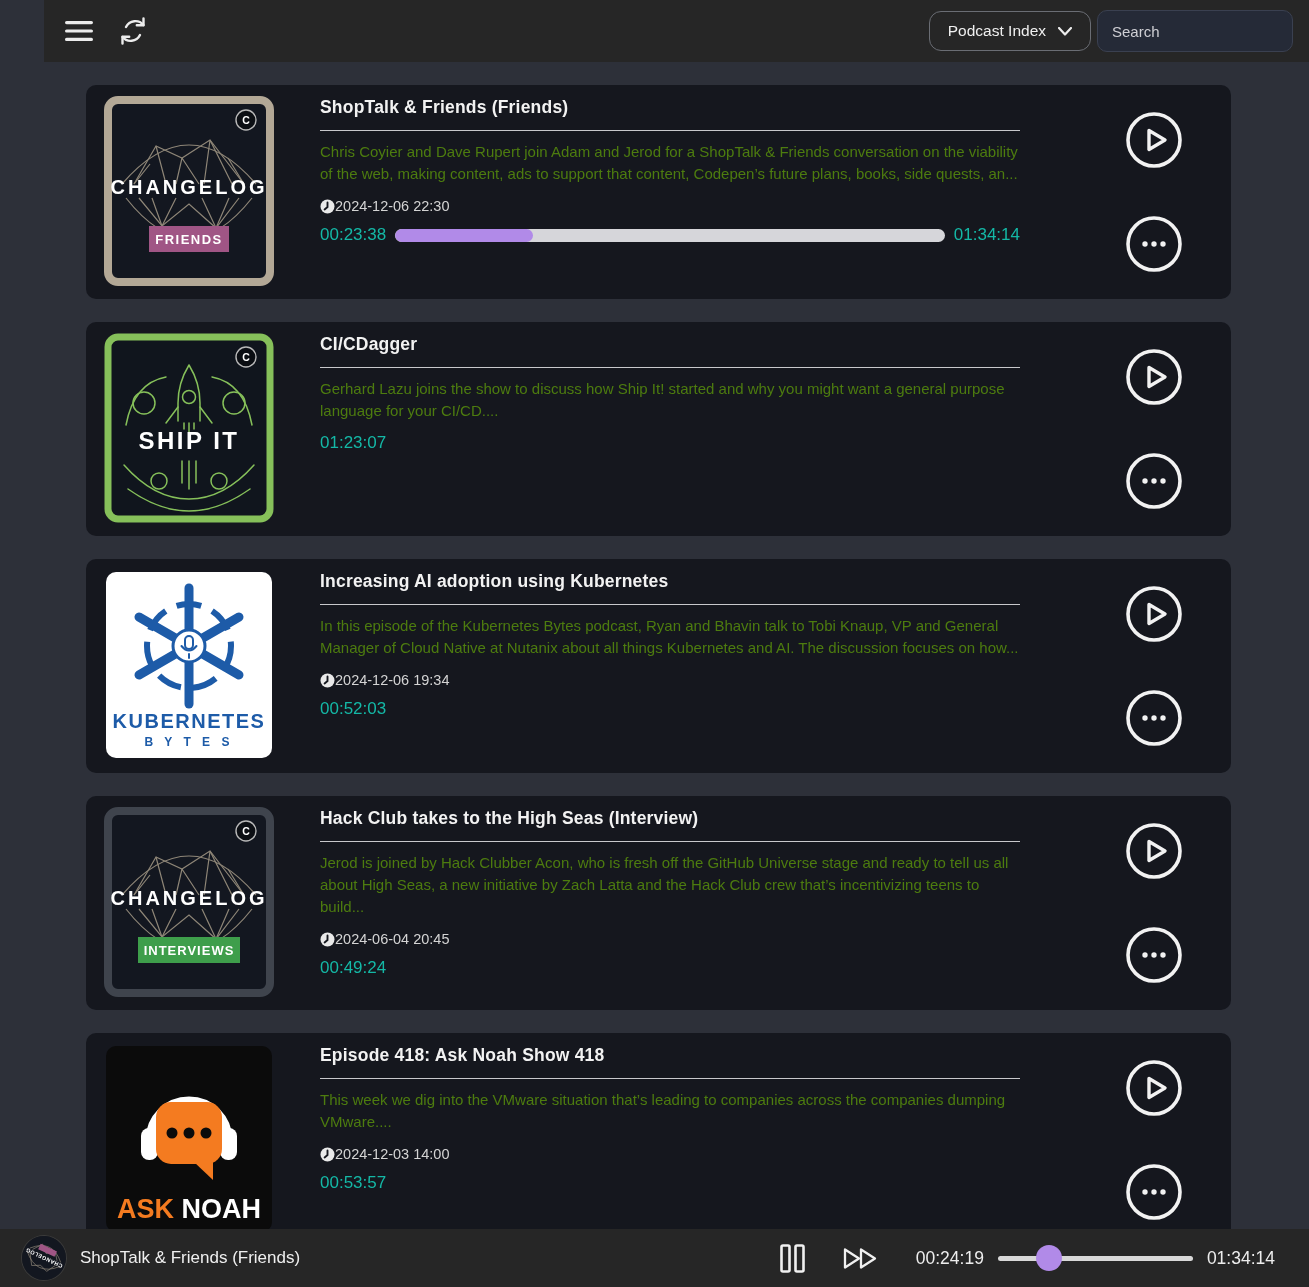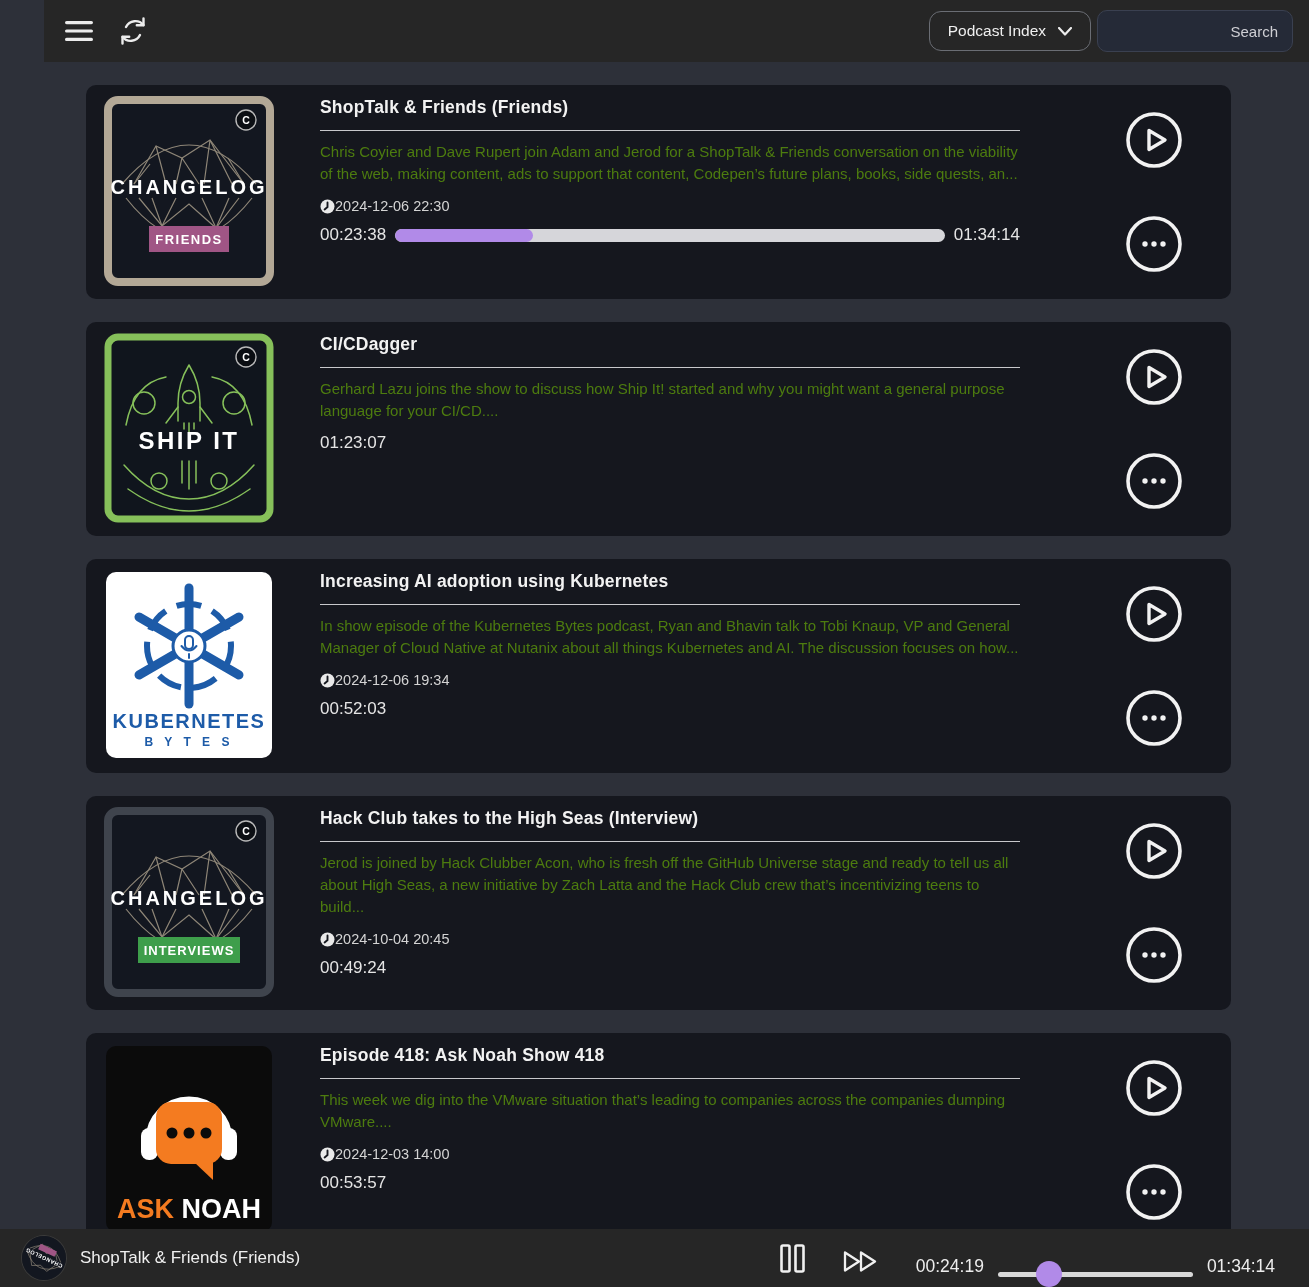"Search" .search-input { text-align: right -> none }
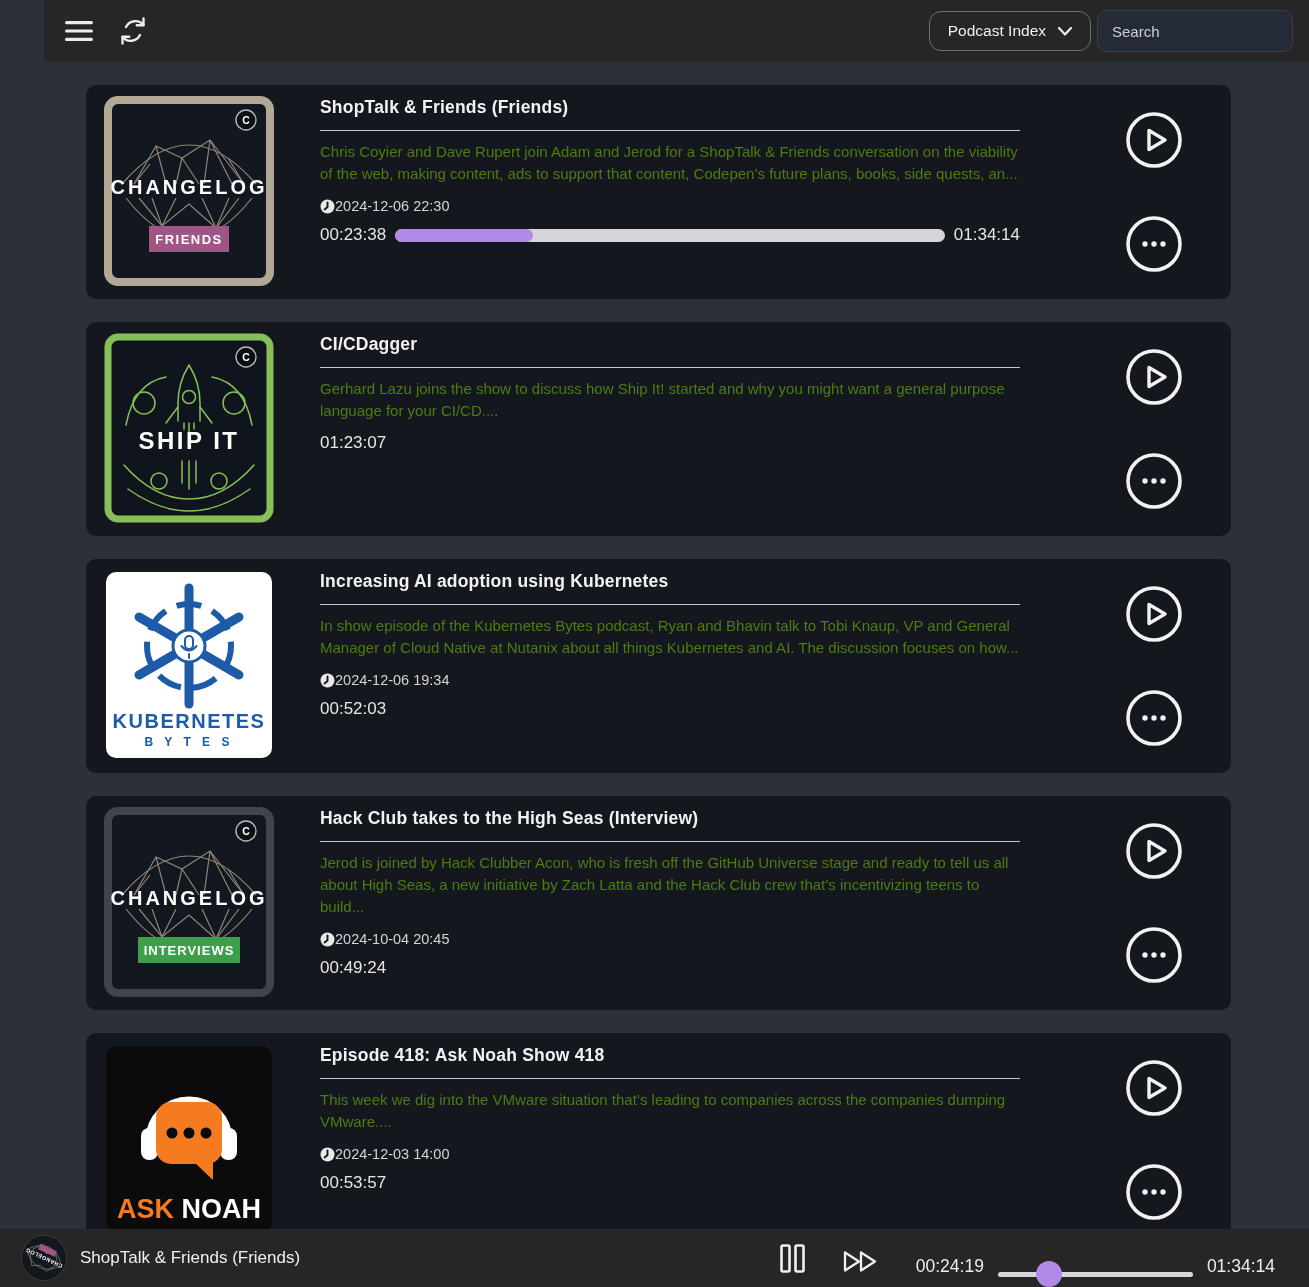"00:23:38" .time-row { color: #e5e5e5 -> #14b8a6 }
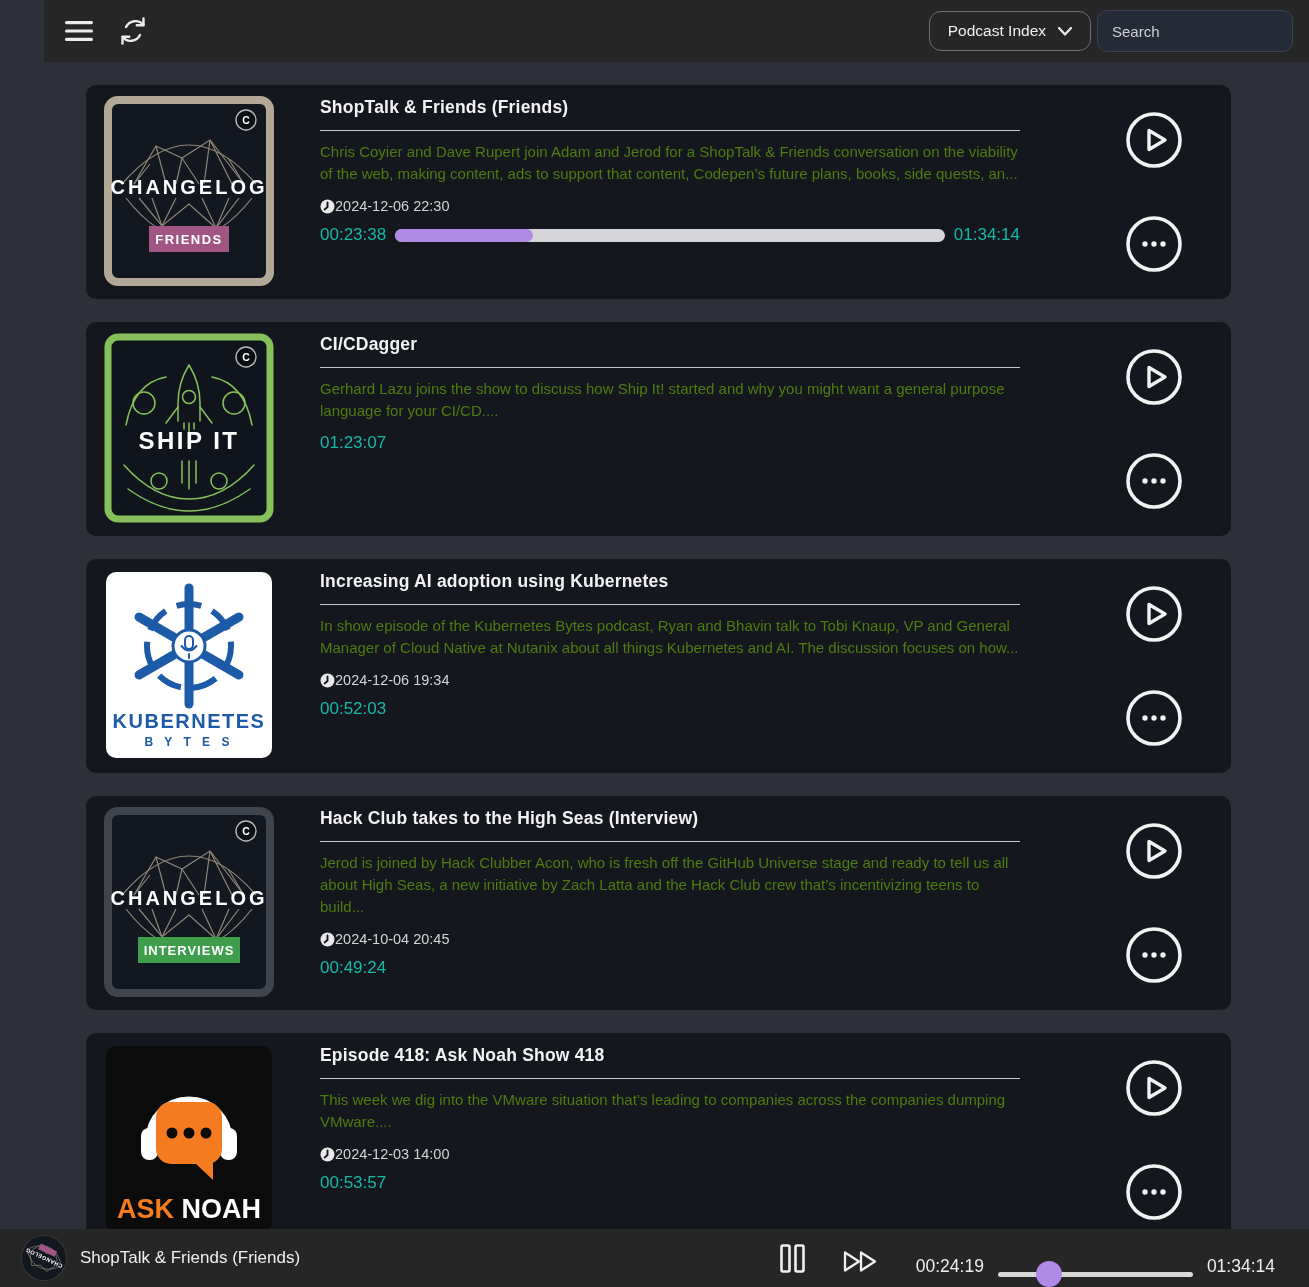"In show episode of the" p.ep-desc { text: show -> this }
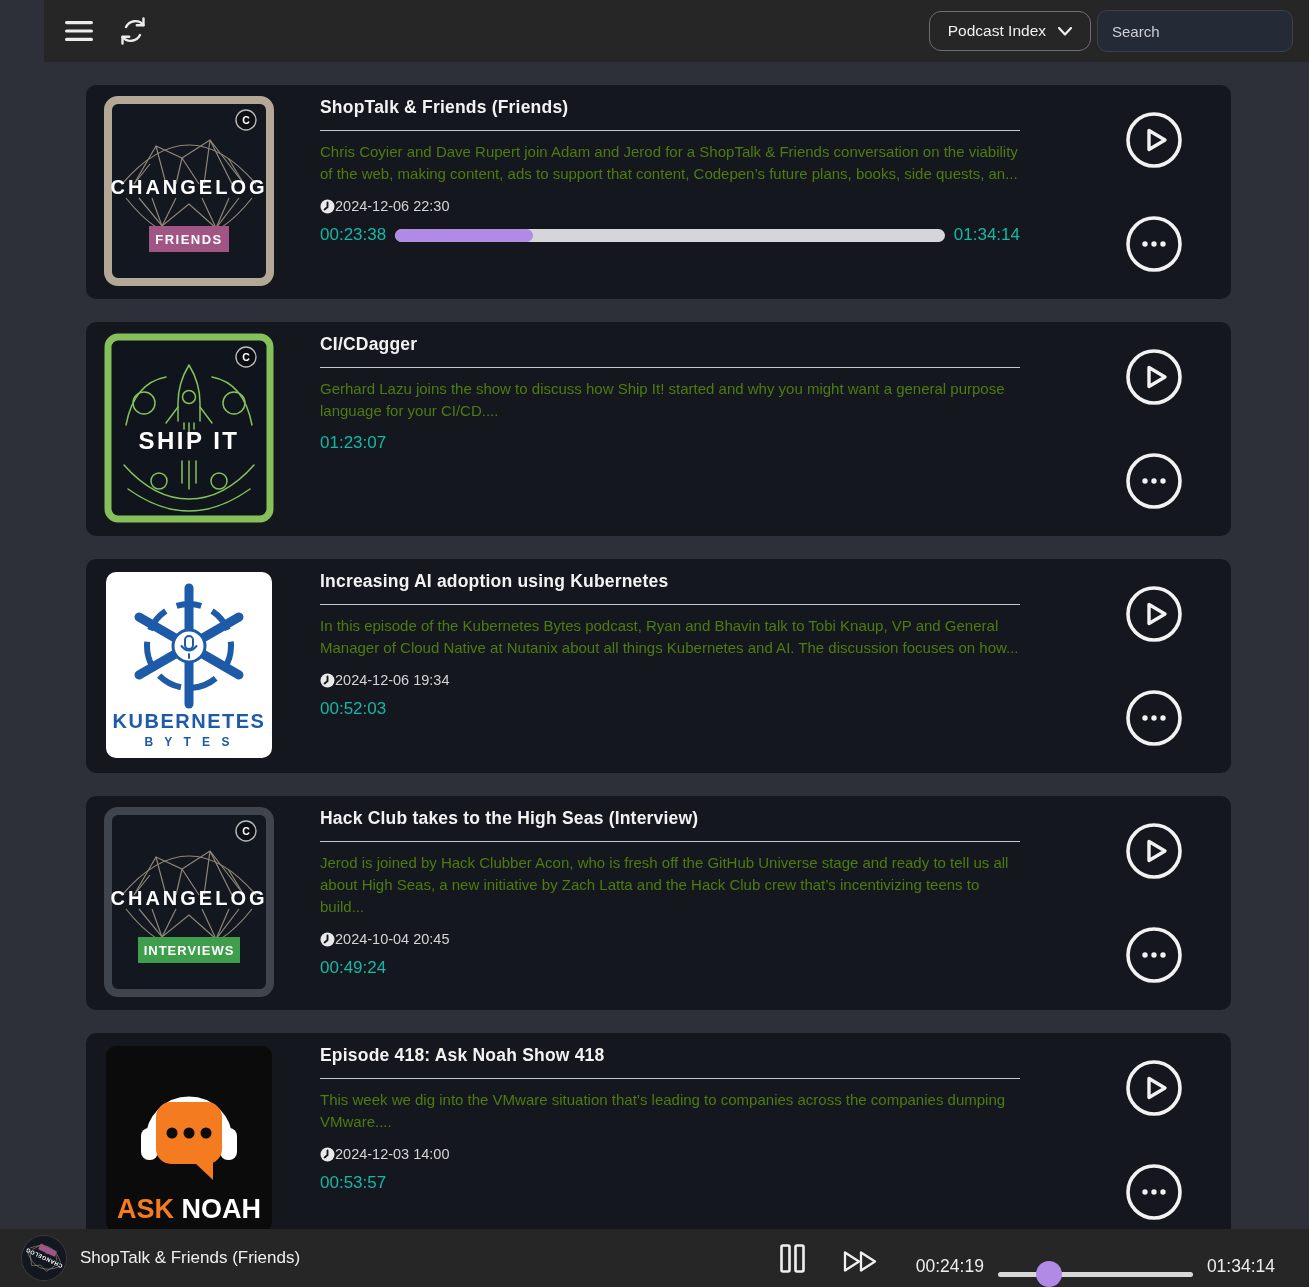"2024-10-04 20:45" span { text: 2024-10-04 -> 2024-06-04 }
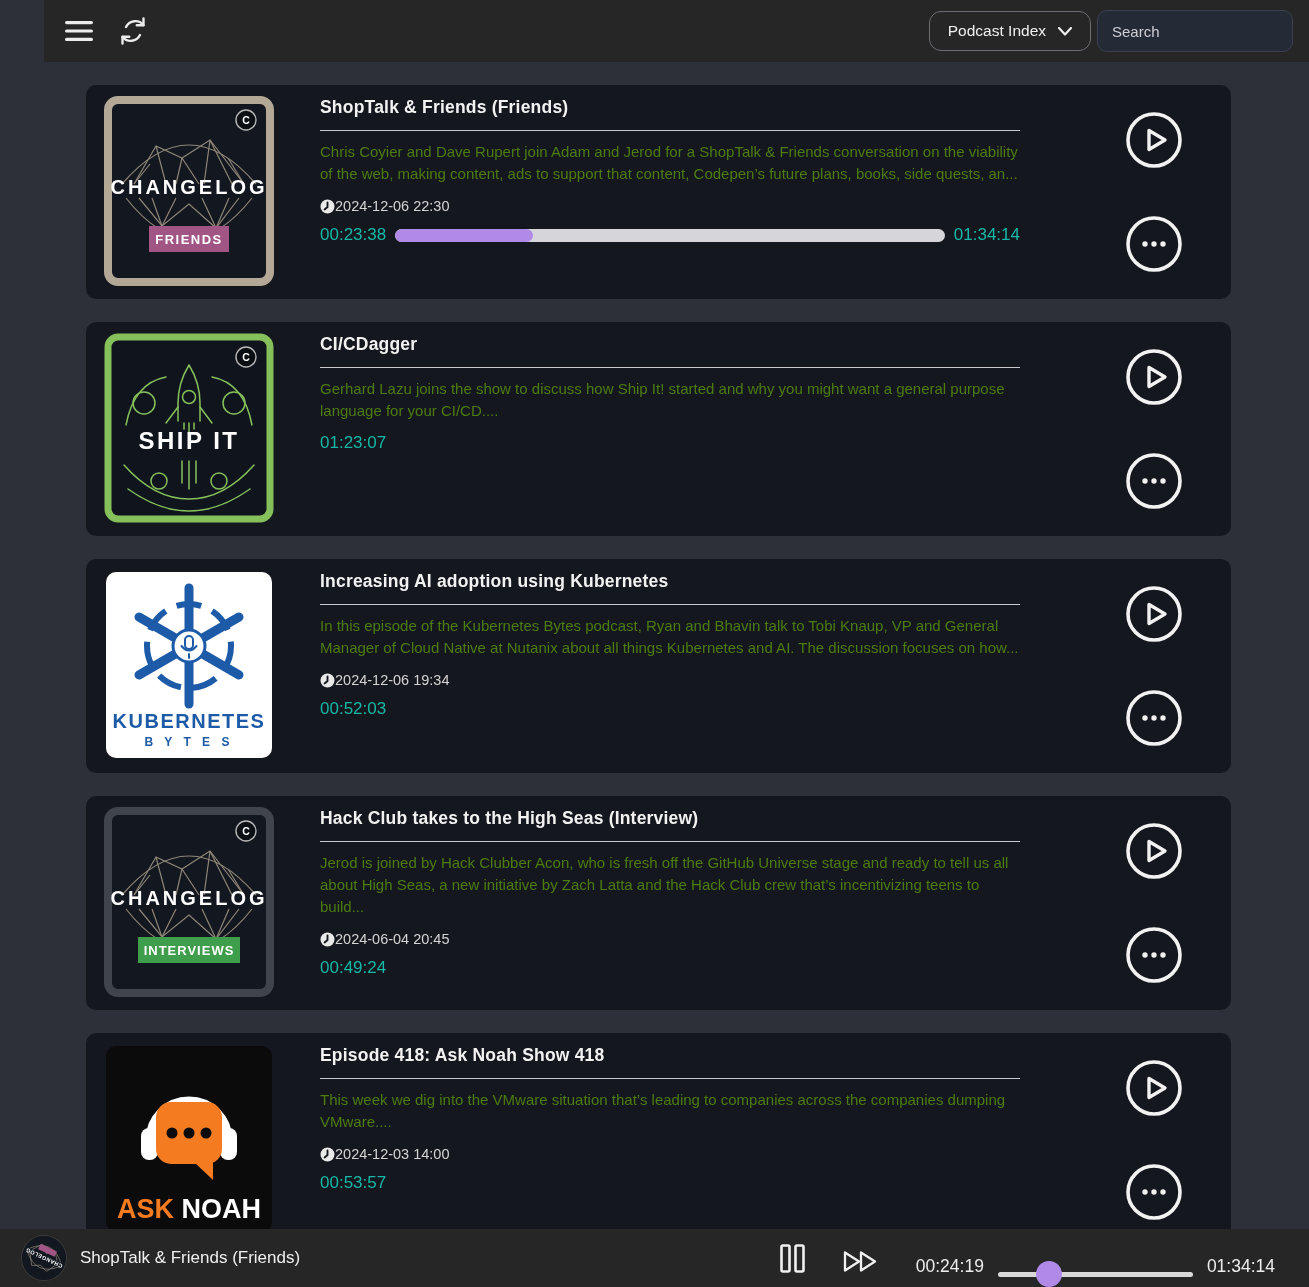"00:24:19" .player-controls { align-items: flex-end -> center }
